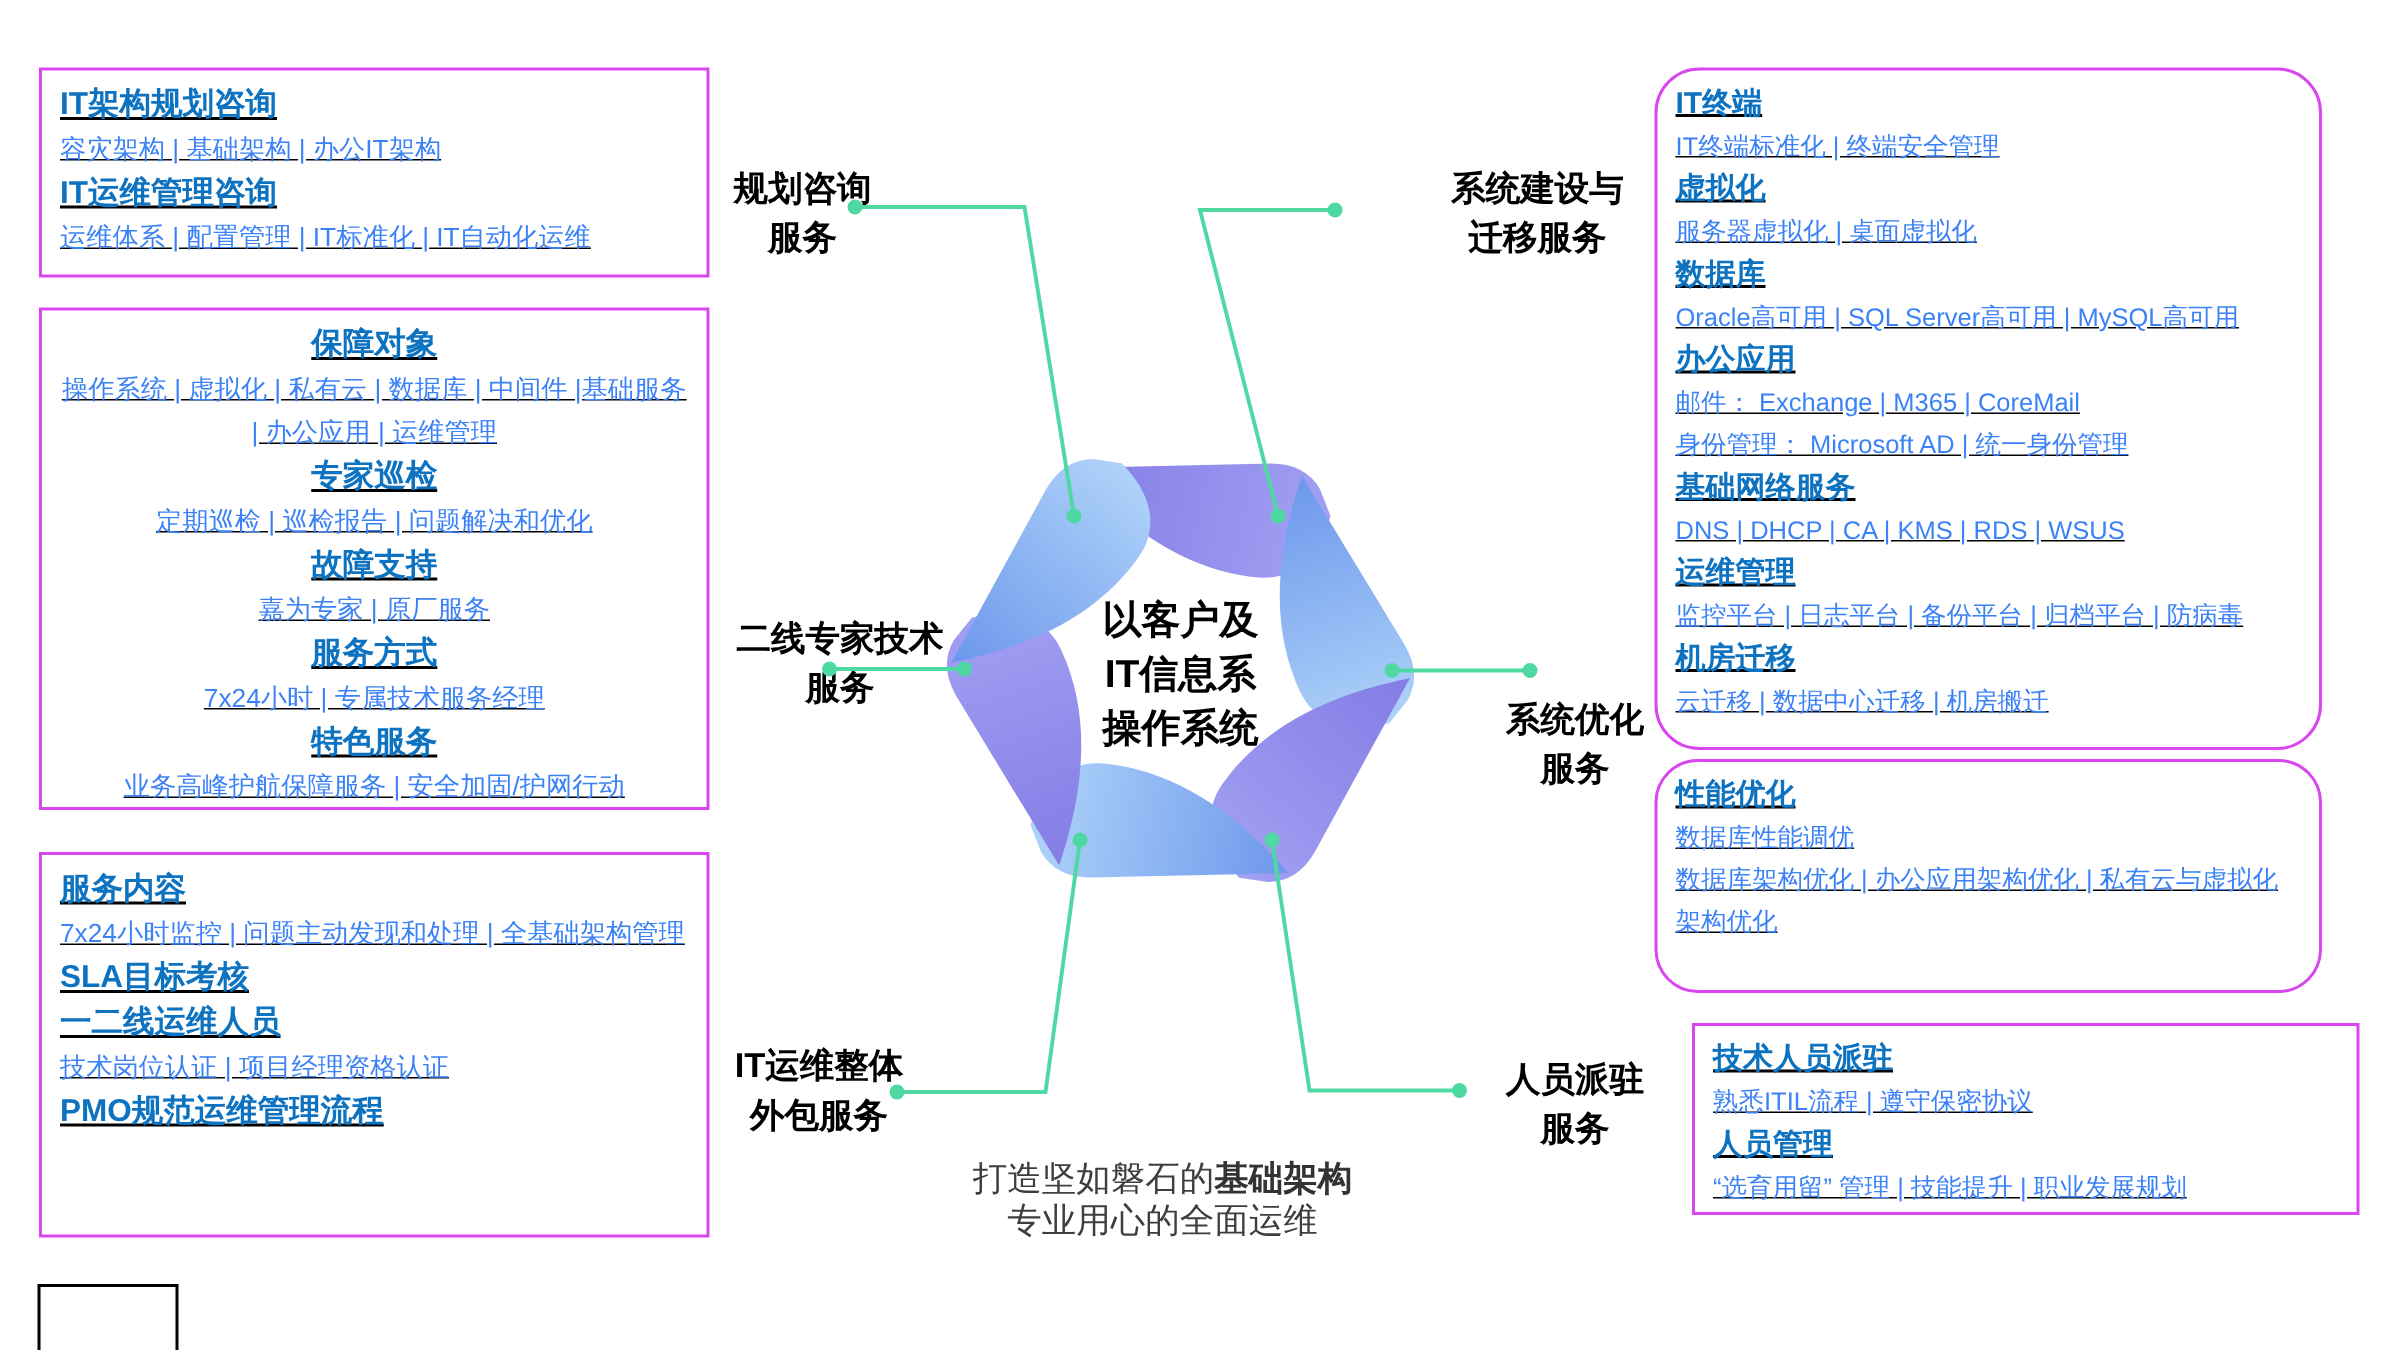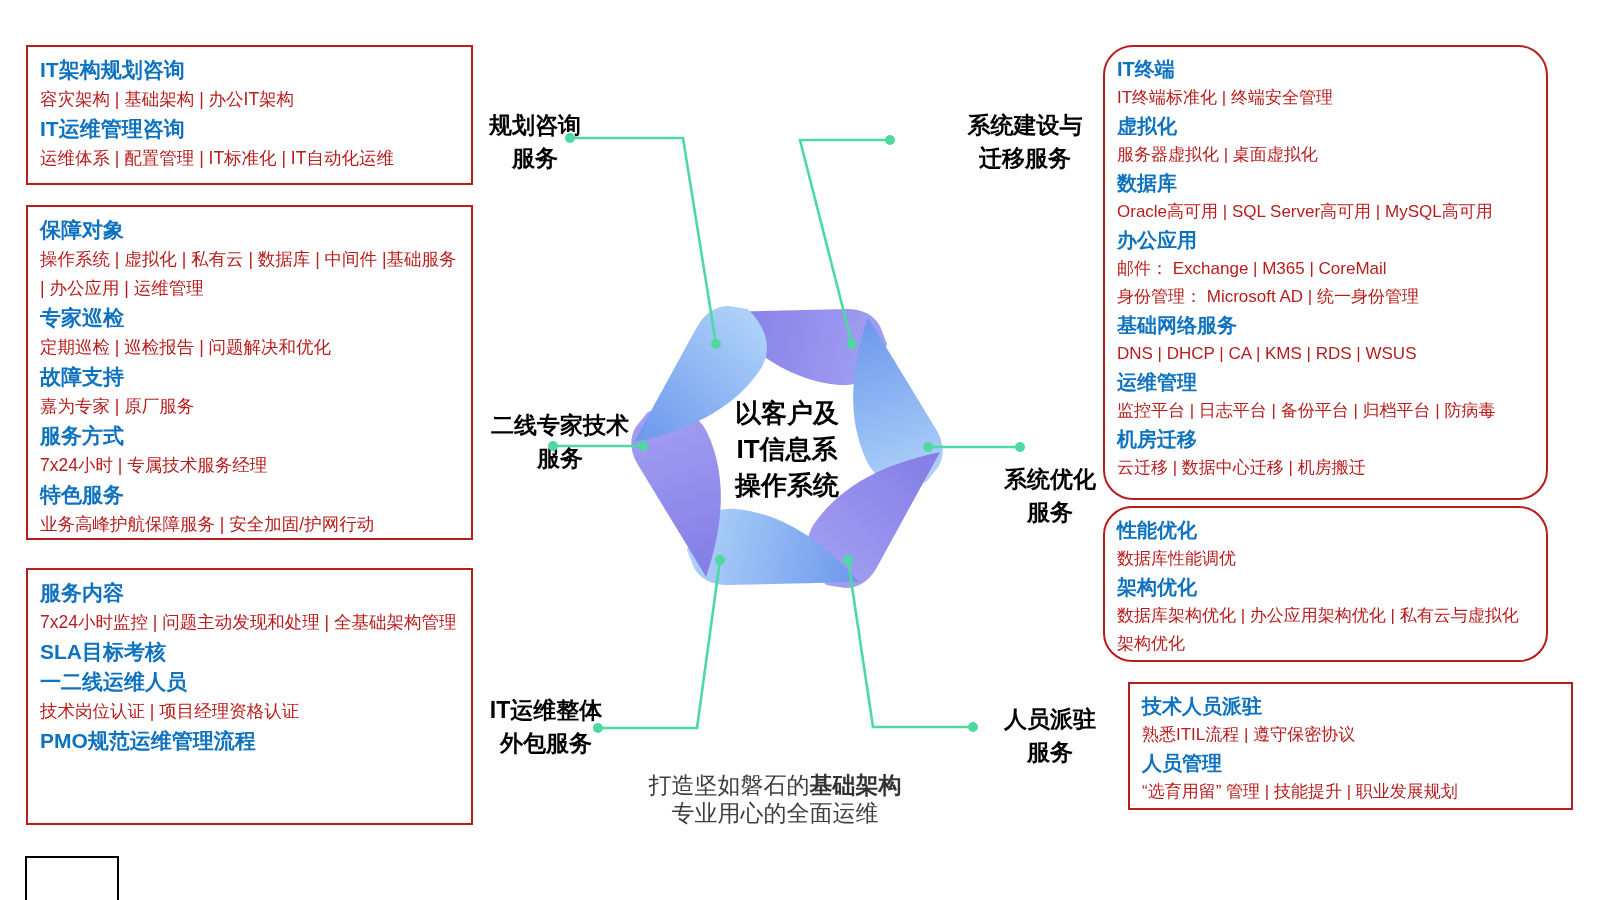"IT架构规划咨询" .svcbox { border: 2px solid #b91c1c -> 2px solid #d946ef; text-decoration: none -> underline }
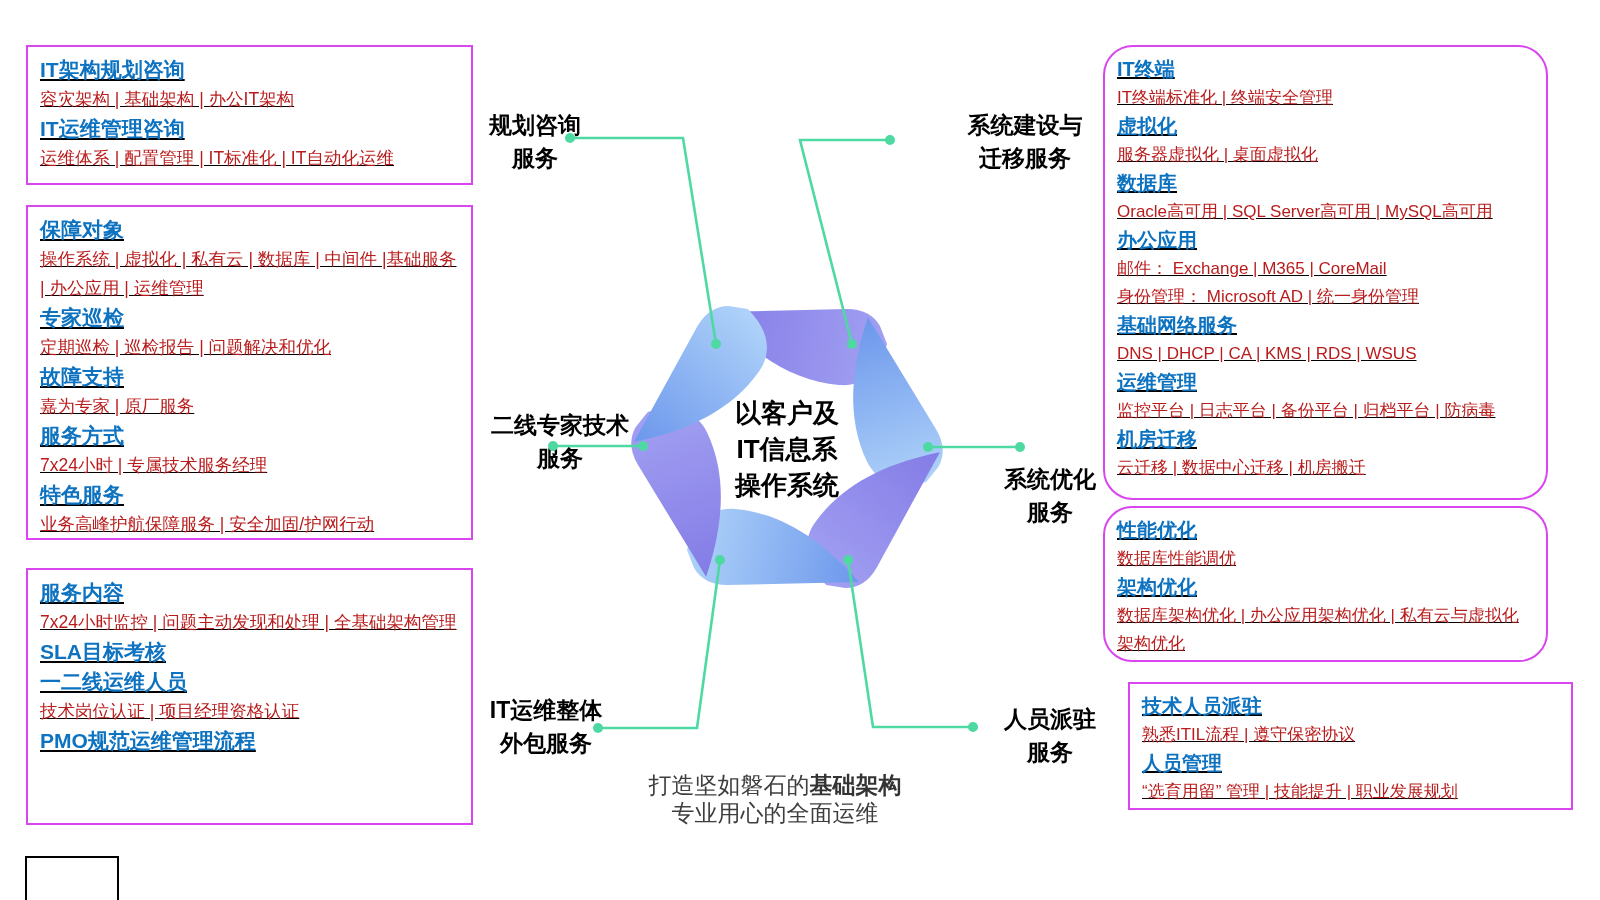"容灾架构 | 基础架构 | 办公IT架构" .sec-line { color: #b91c1c -> #3b82f6 }
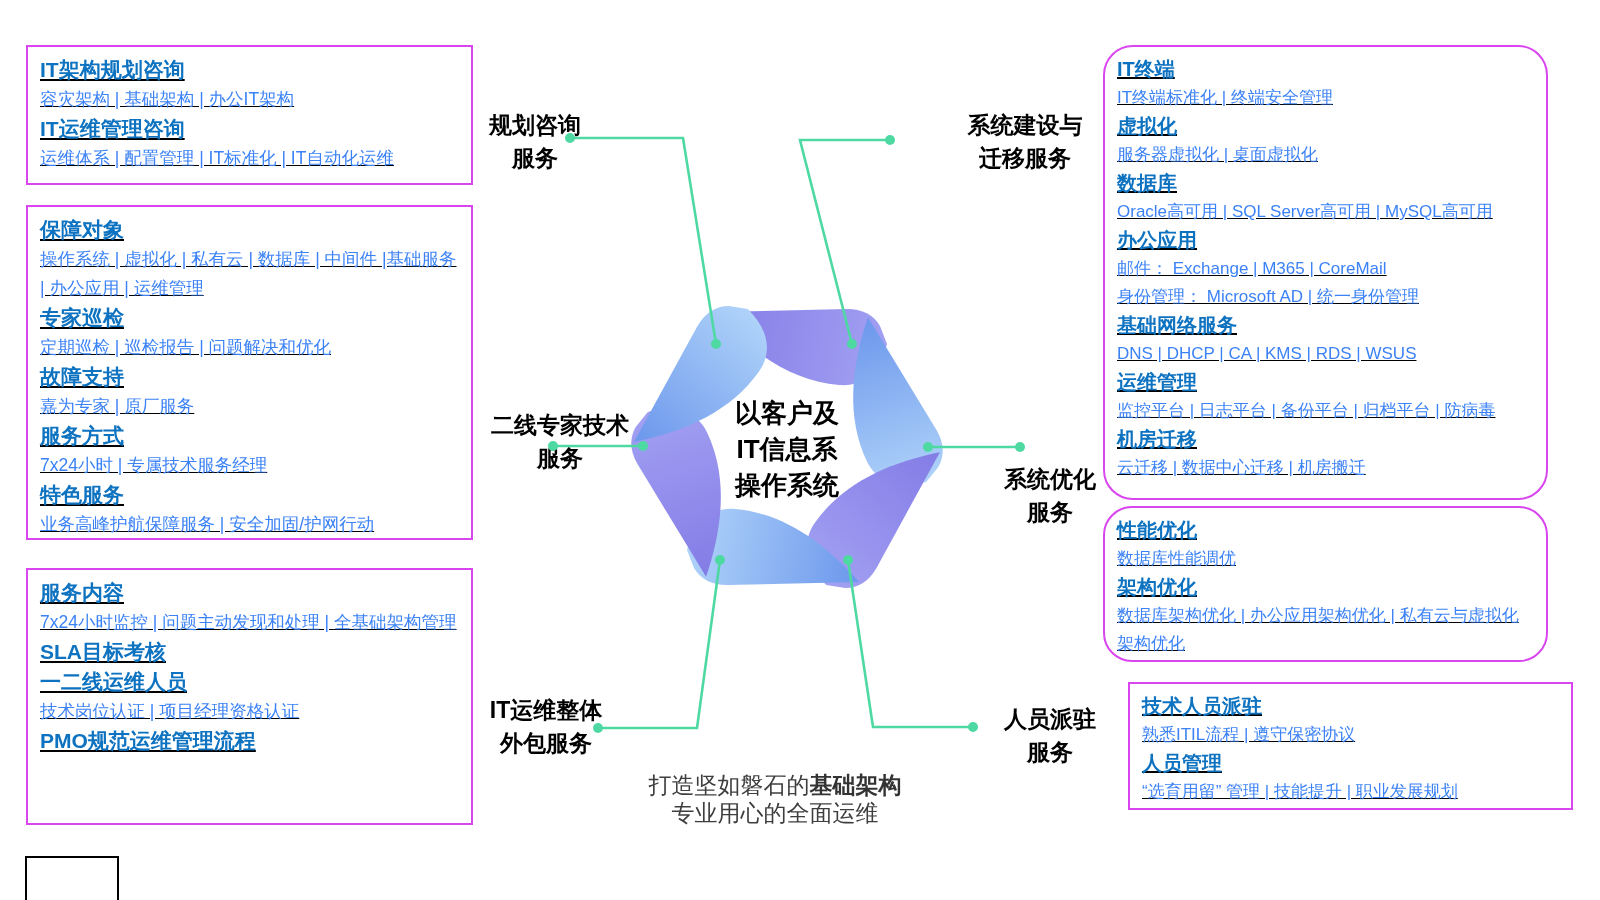"保障对象" .b-lb2 { text-align: none -> center }
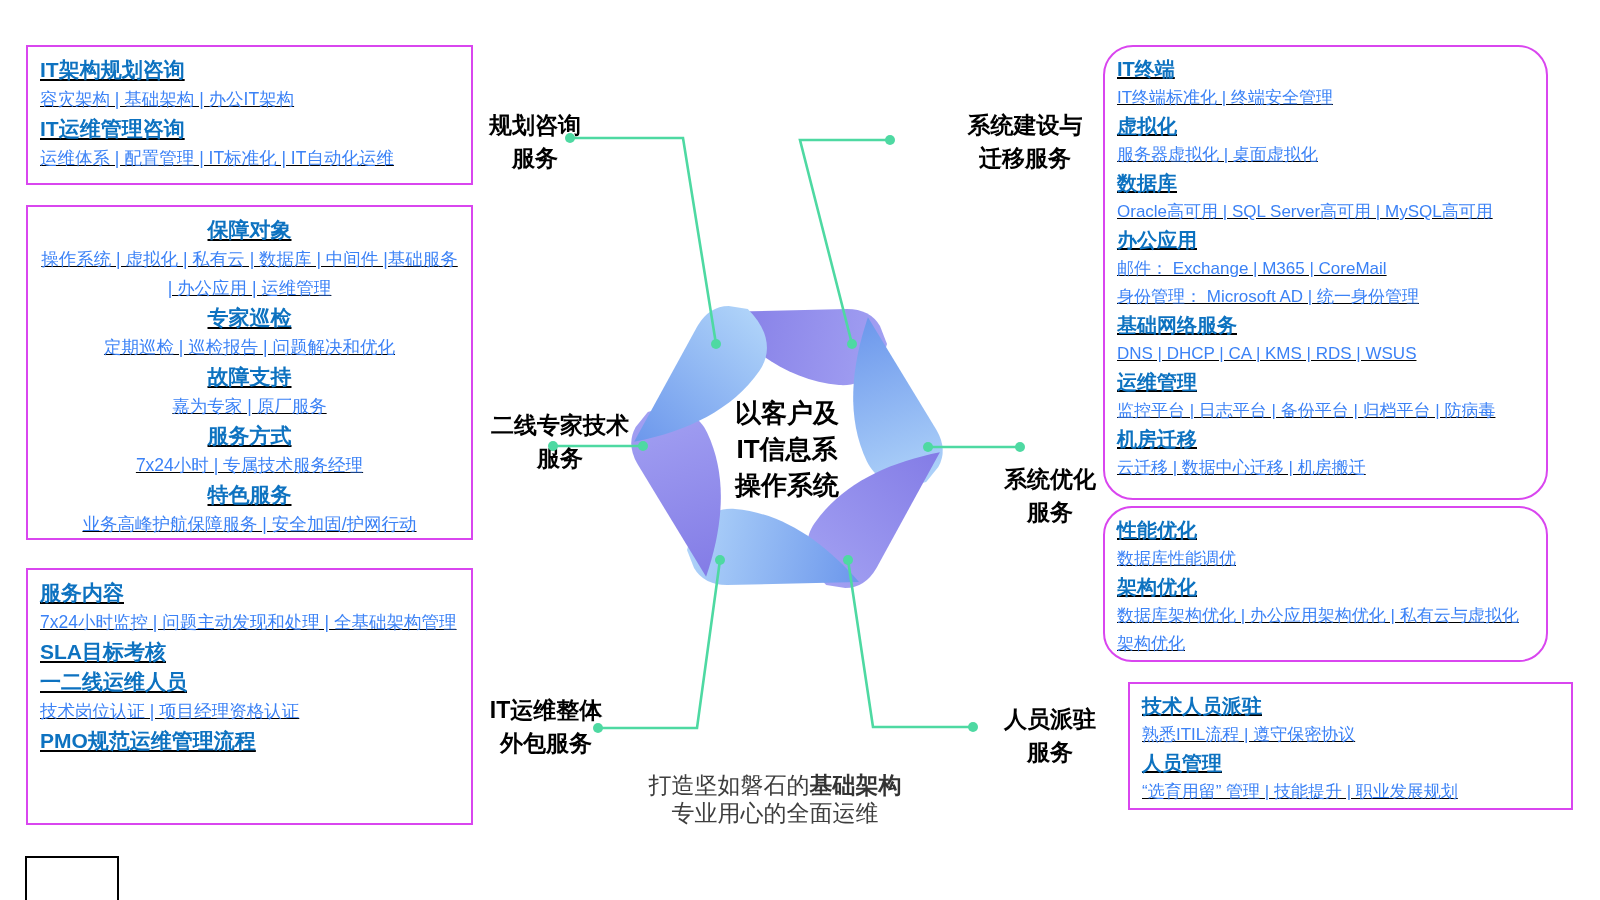"架构优化" div.sec-title { html: <div>架构优化</div> -> none }
